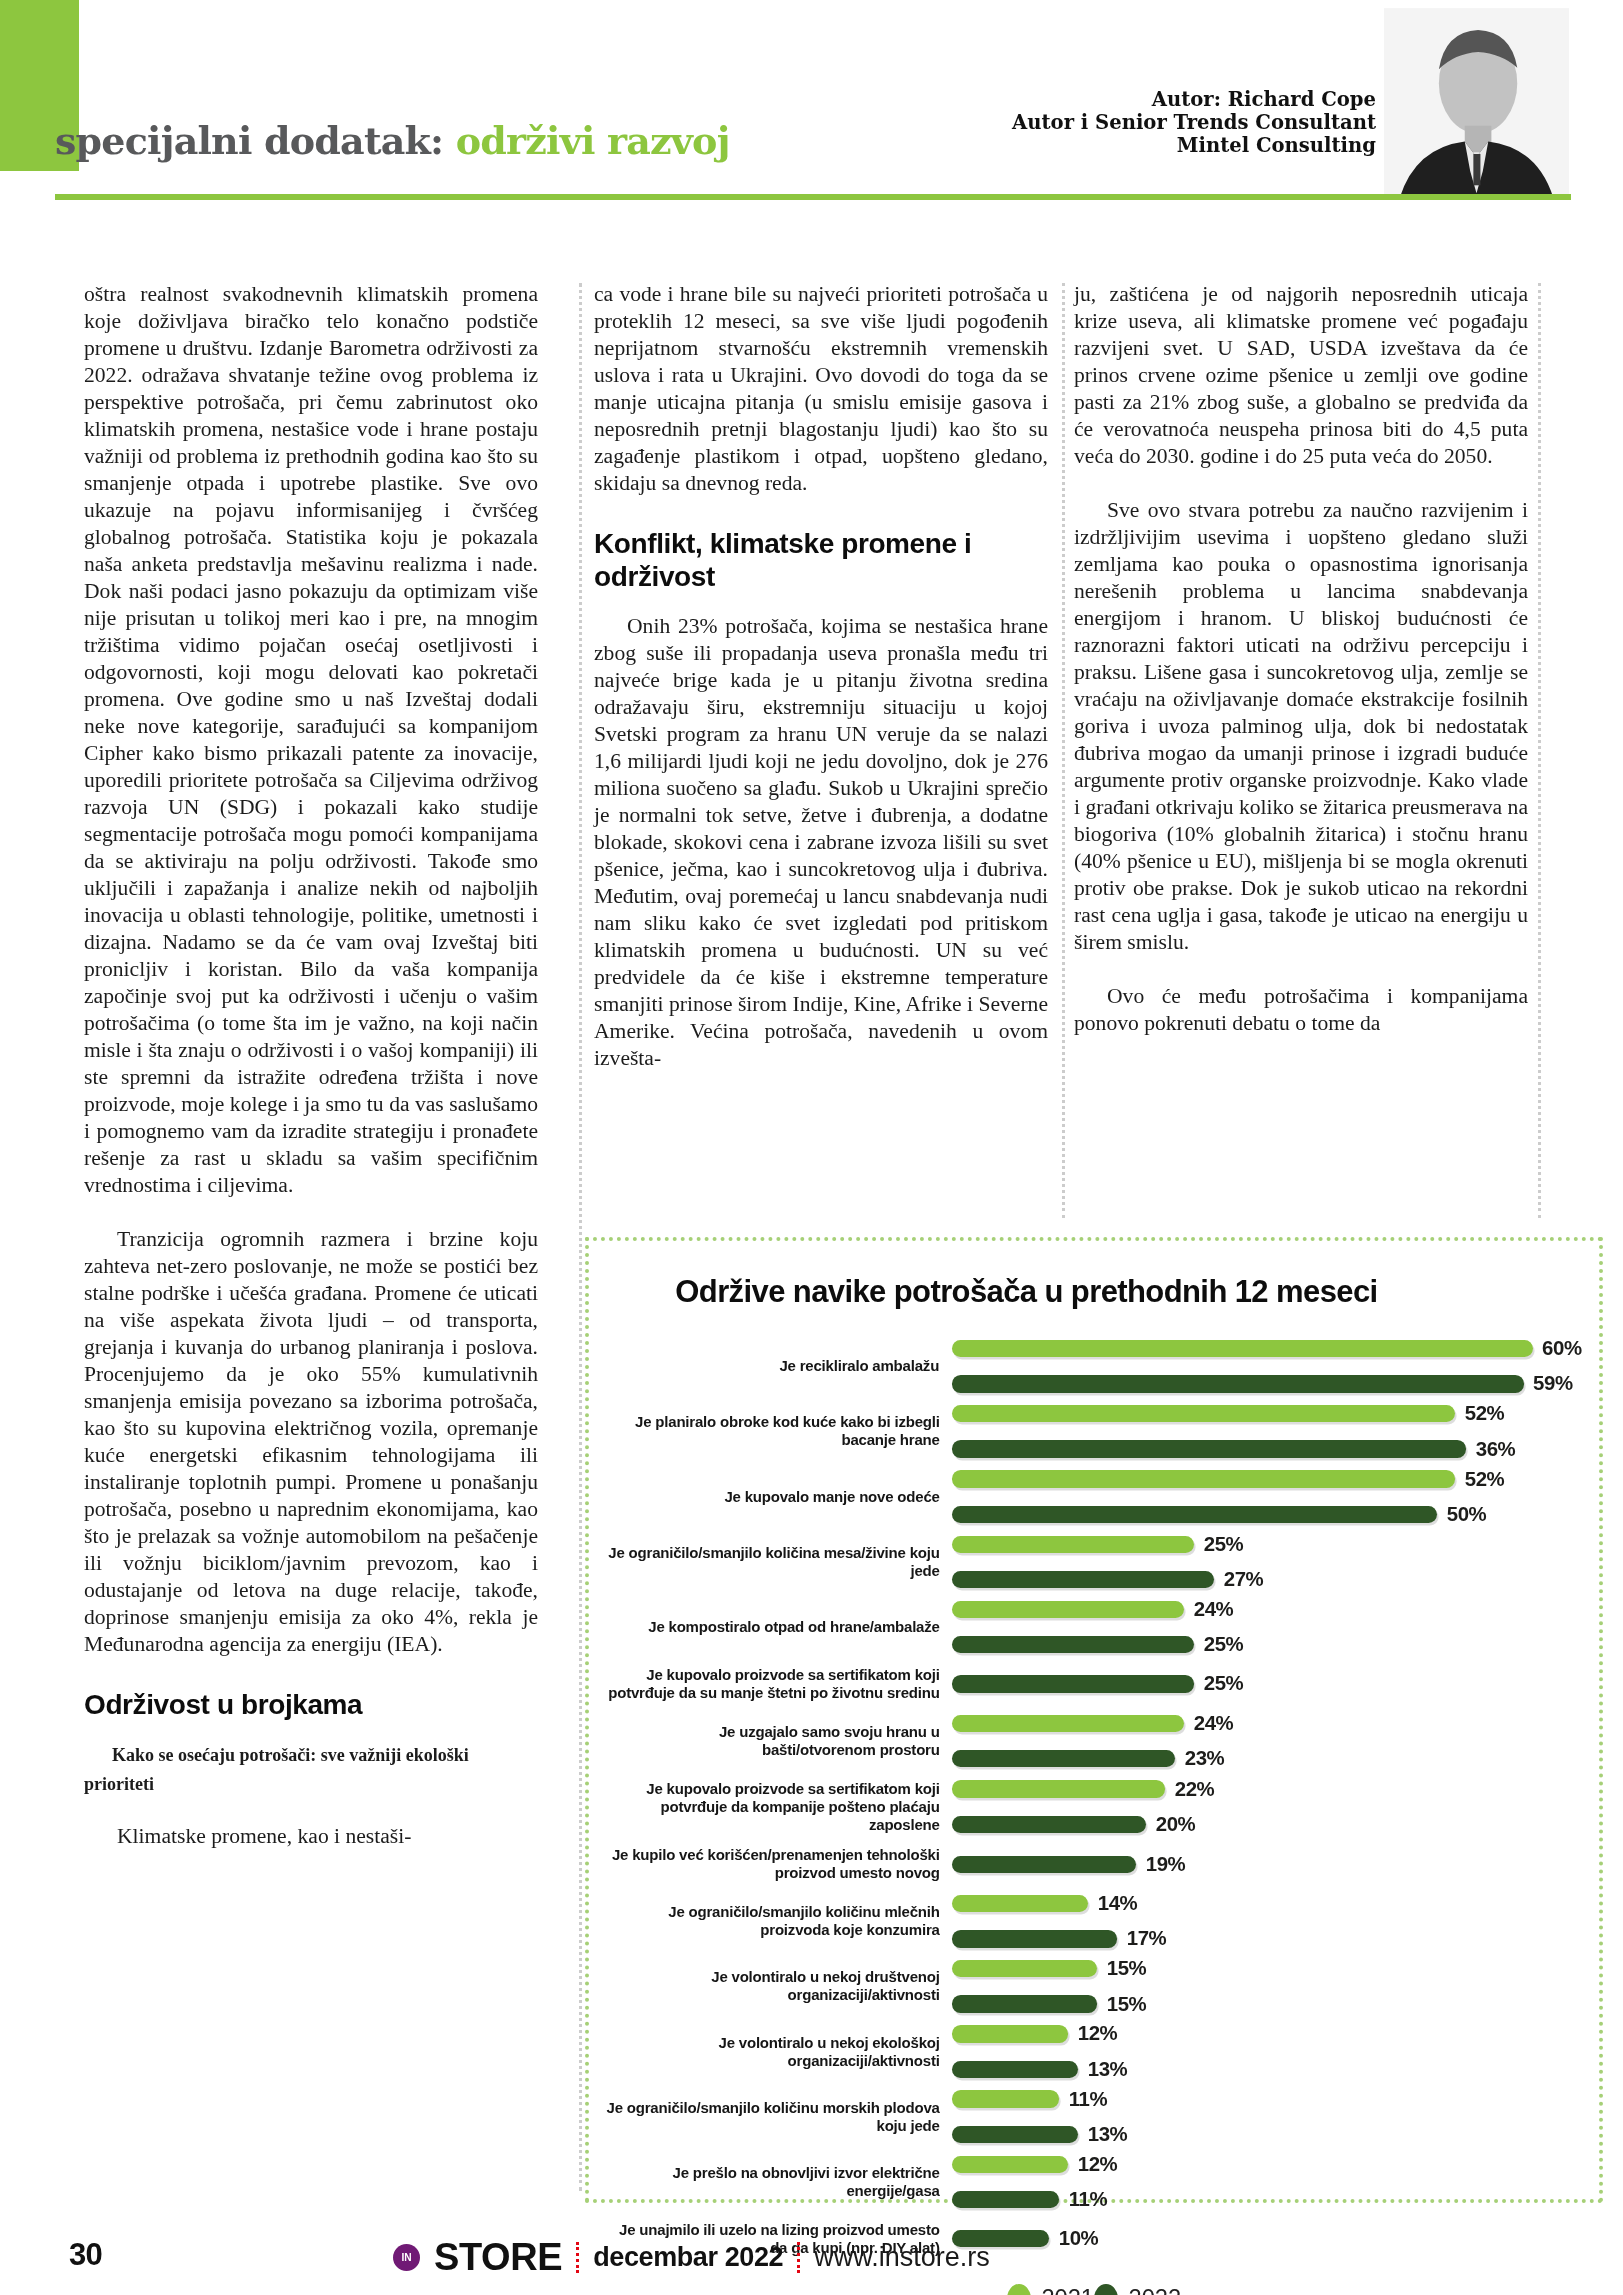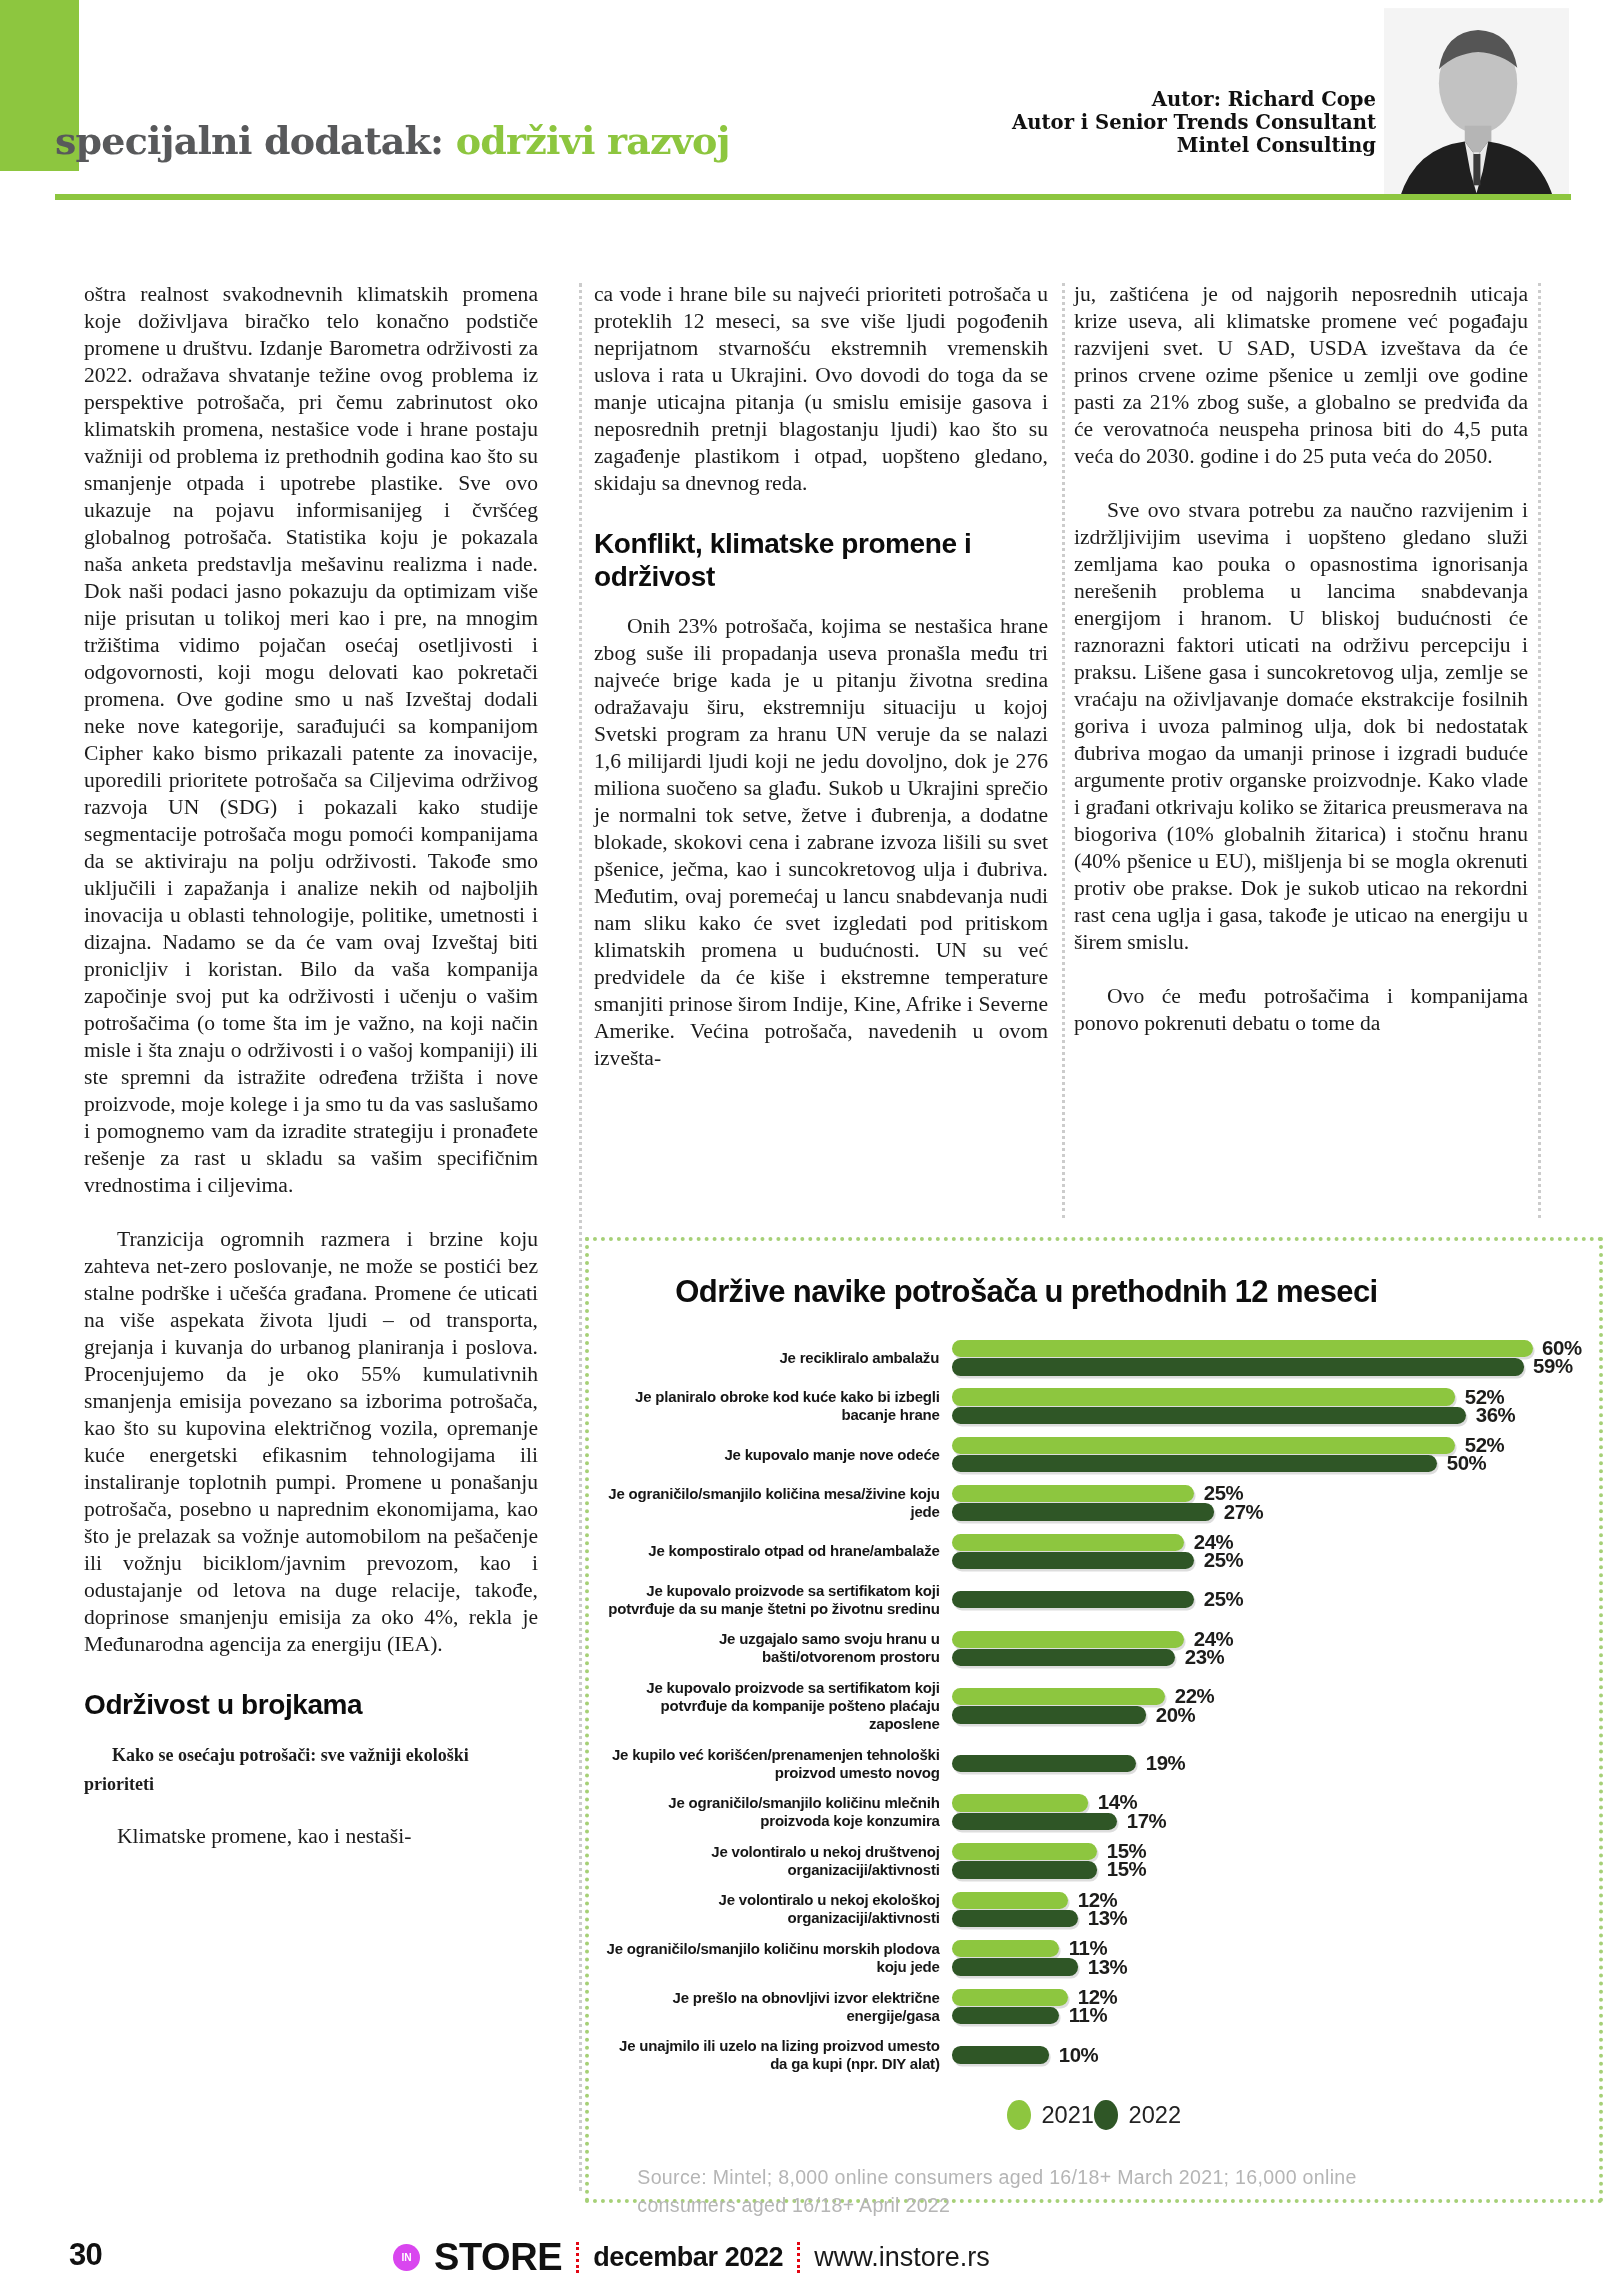"60%" .cbars { gap: 1px -> 18px }
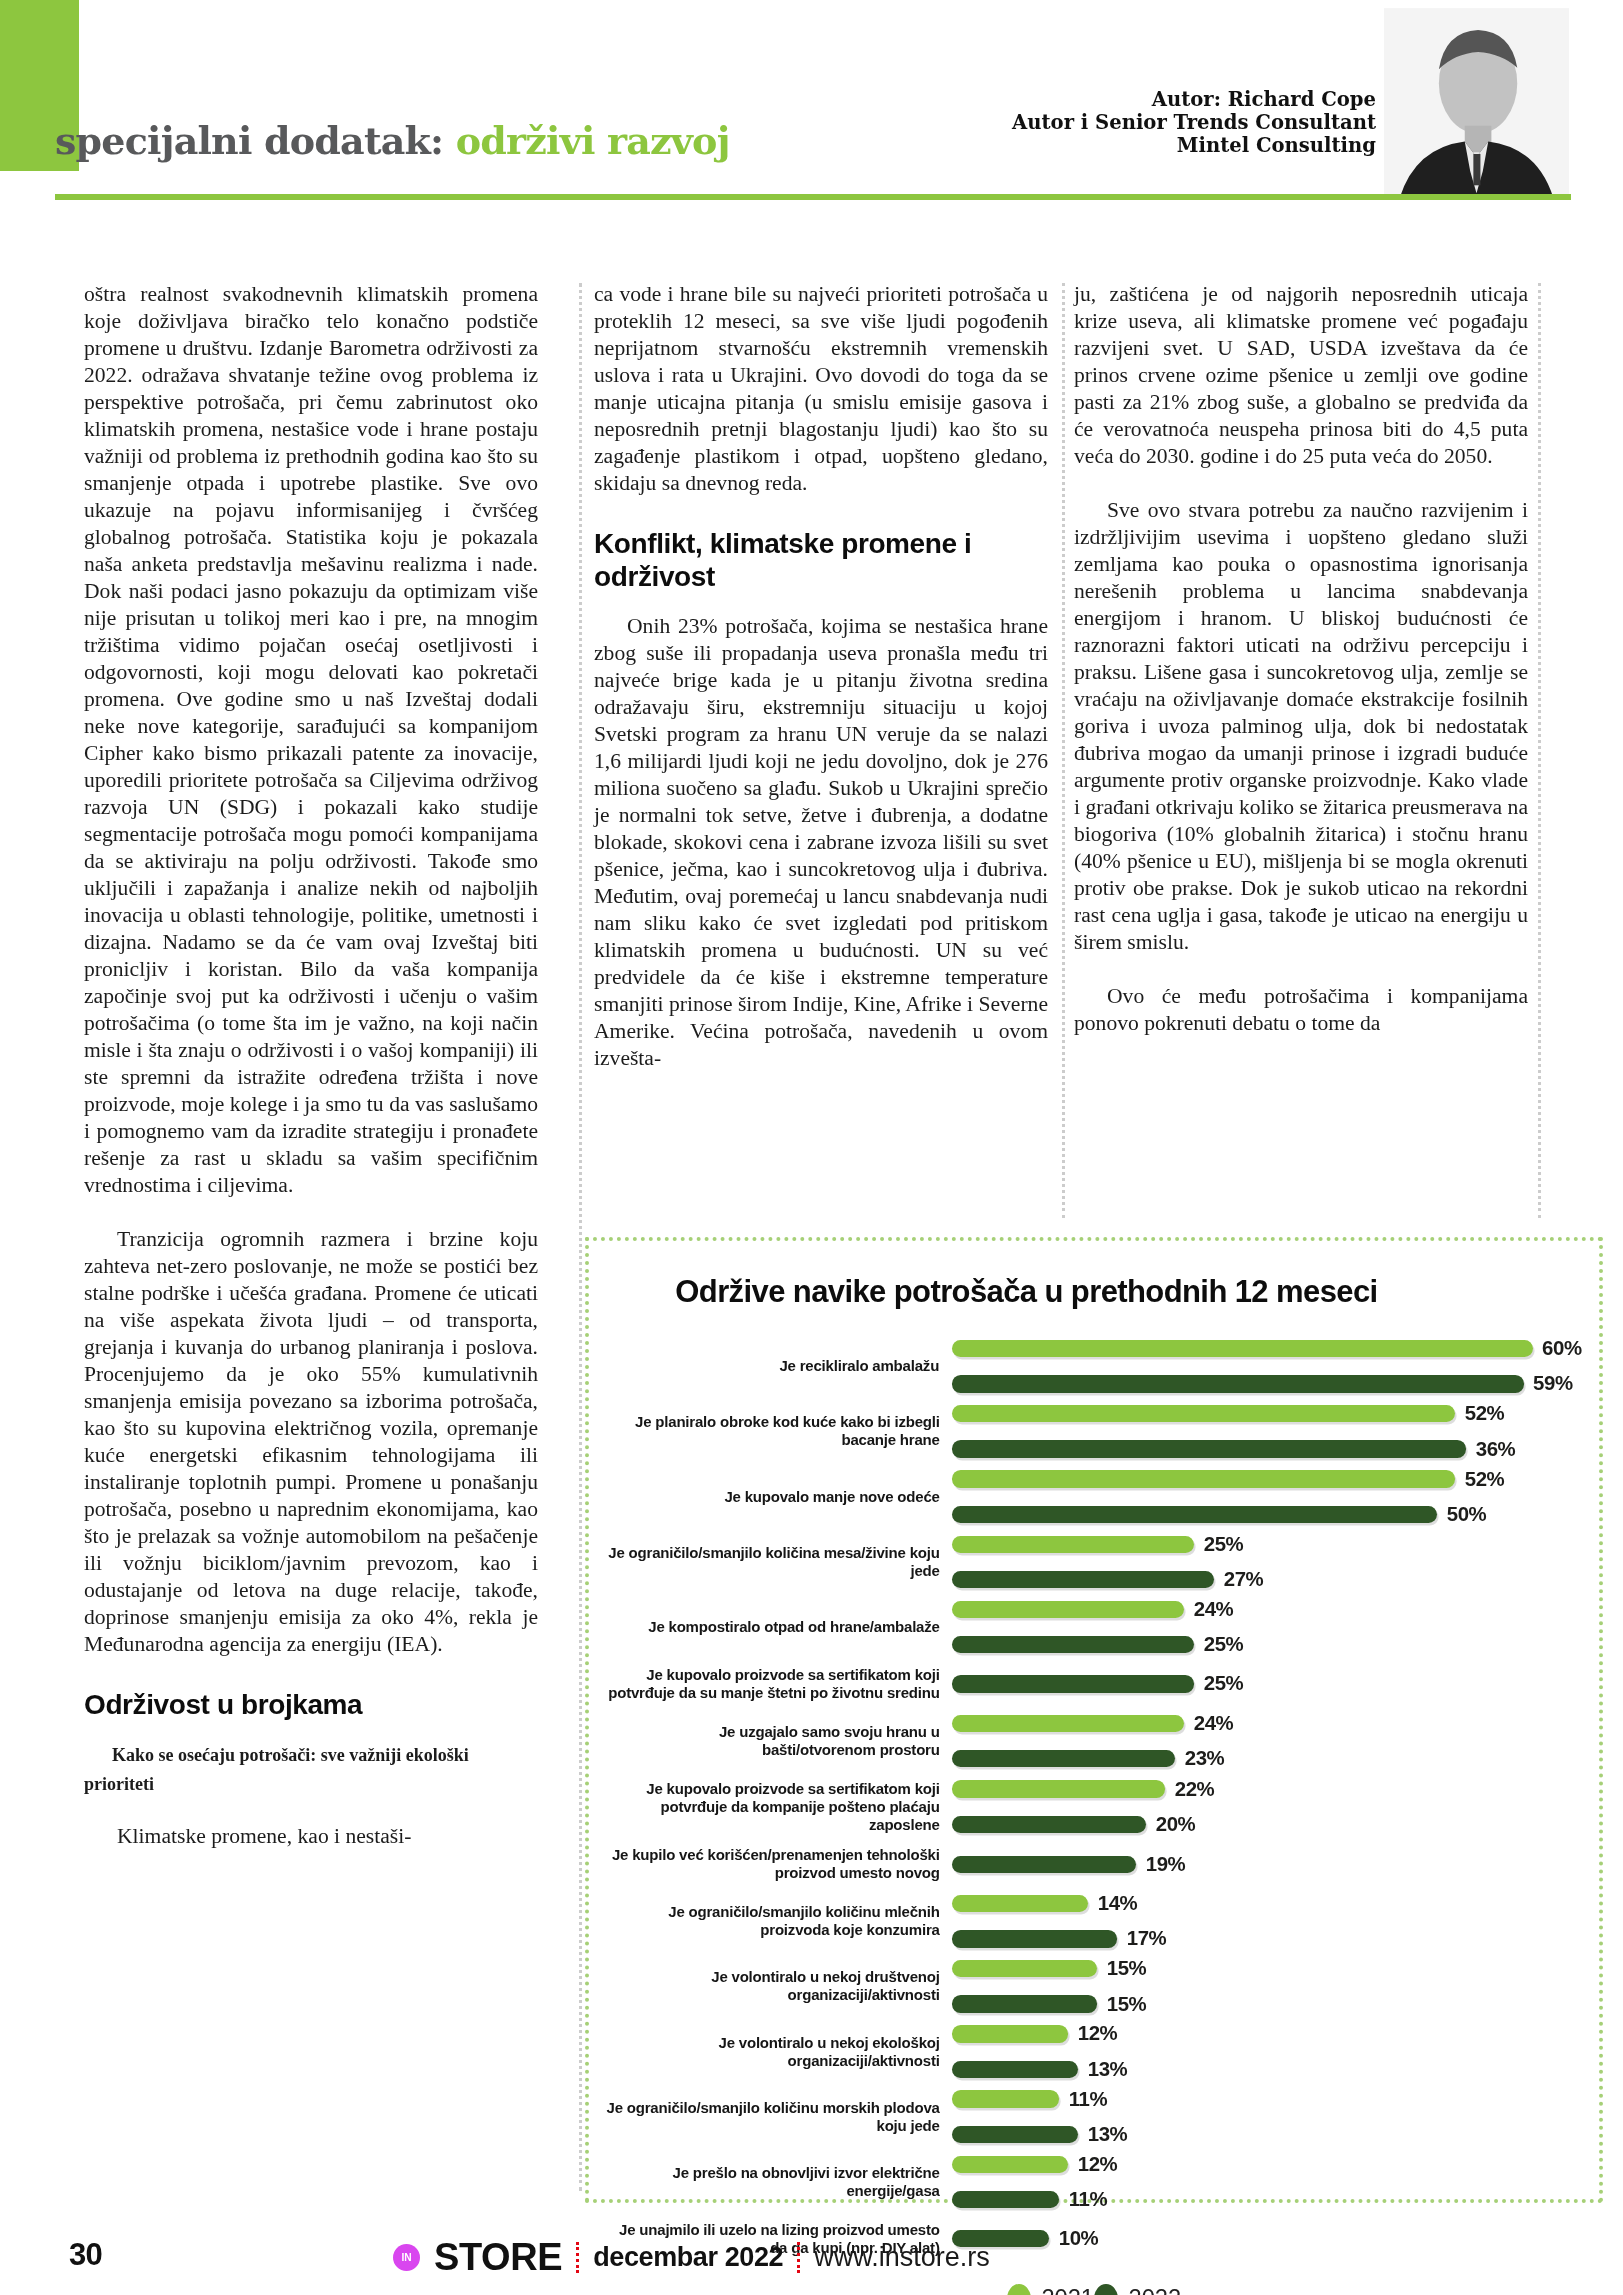"IN" .logo-circle { background: #d946ef -> #701a75 }
